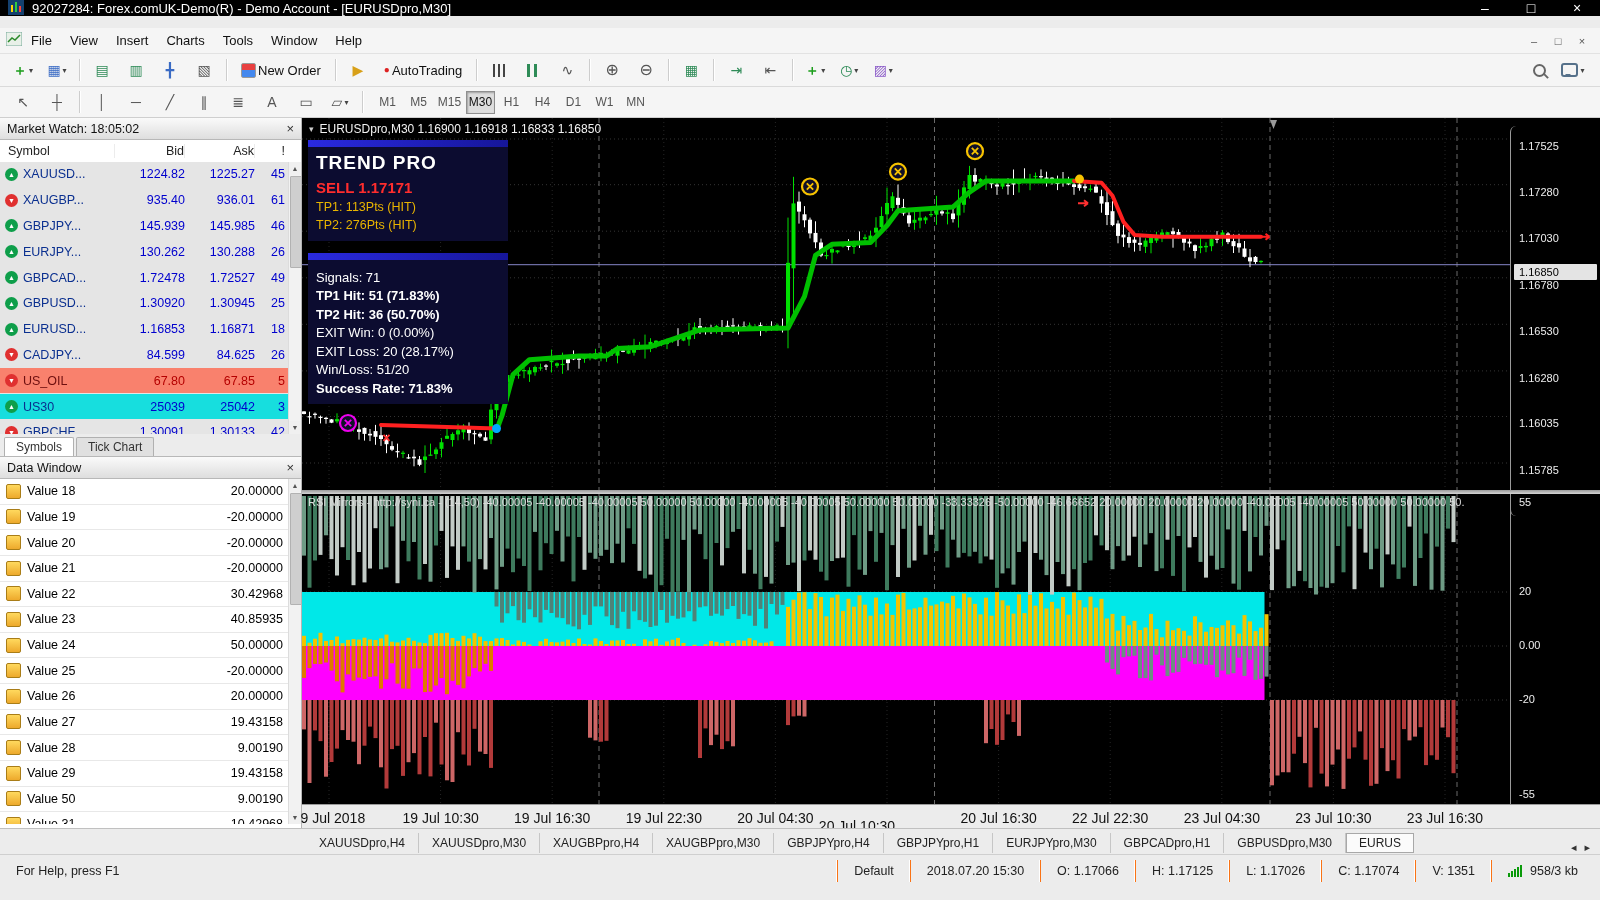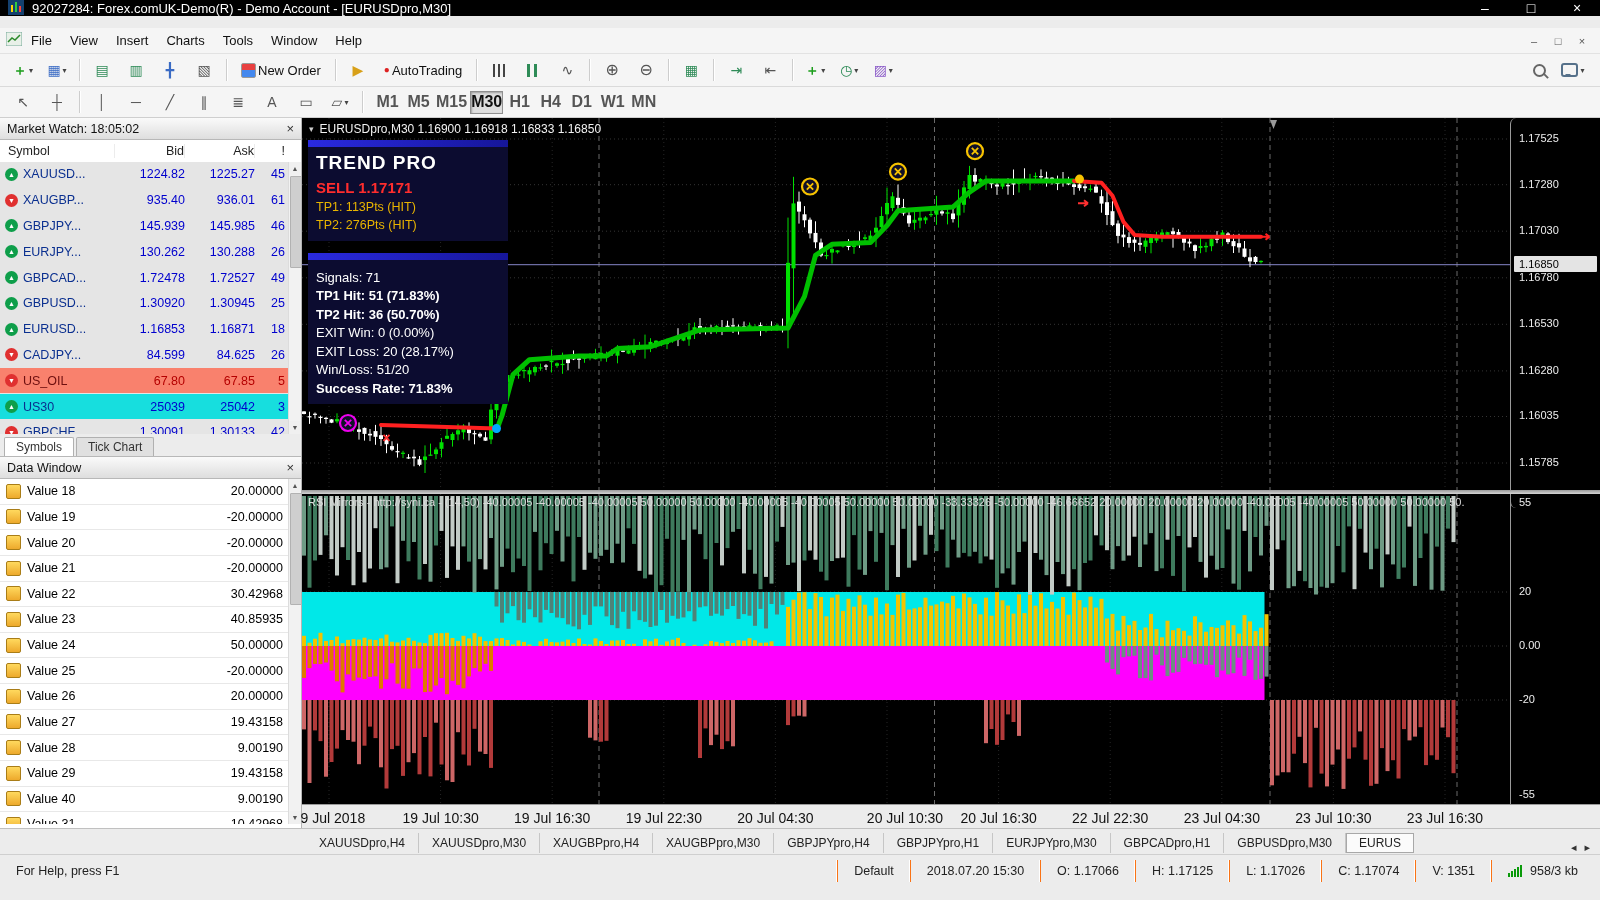"M1" .tfbtn { font-size: 16px -> 12px; font-weight: bold -> normal }
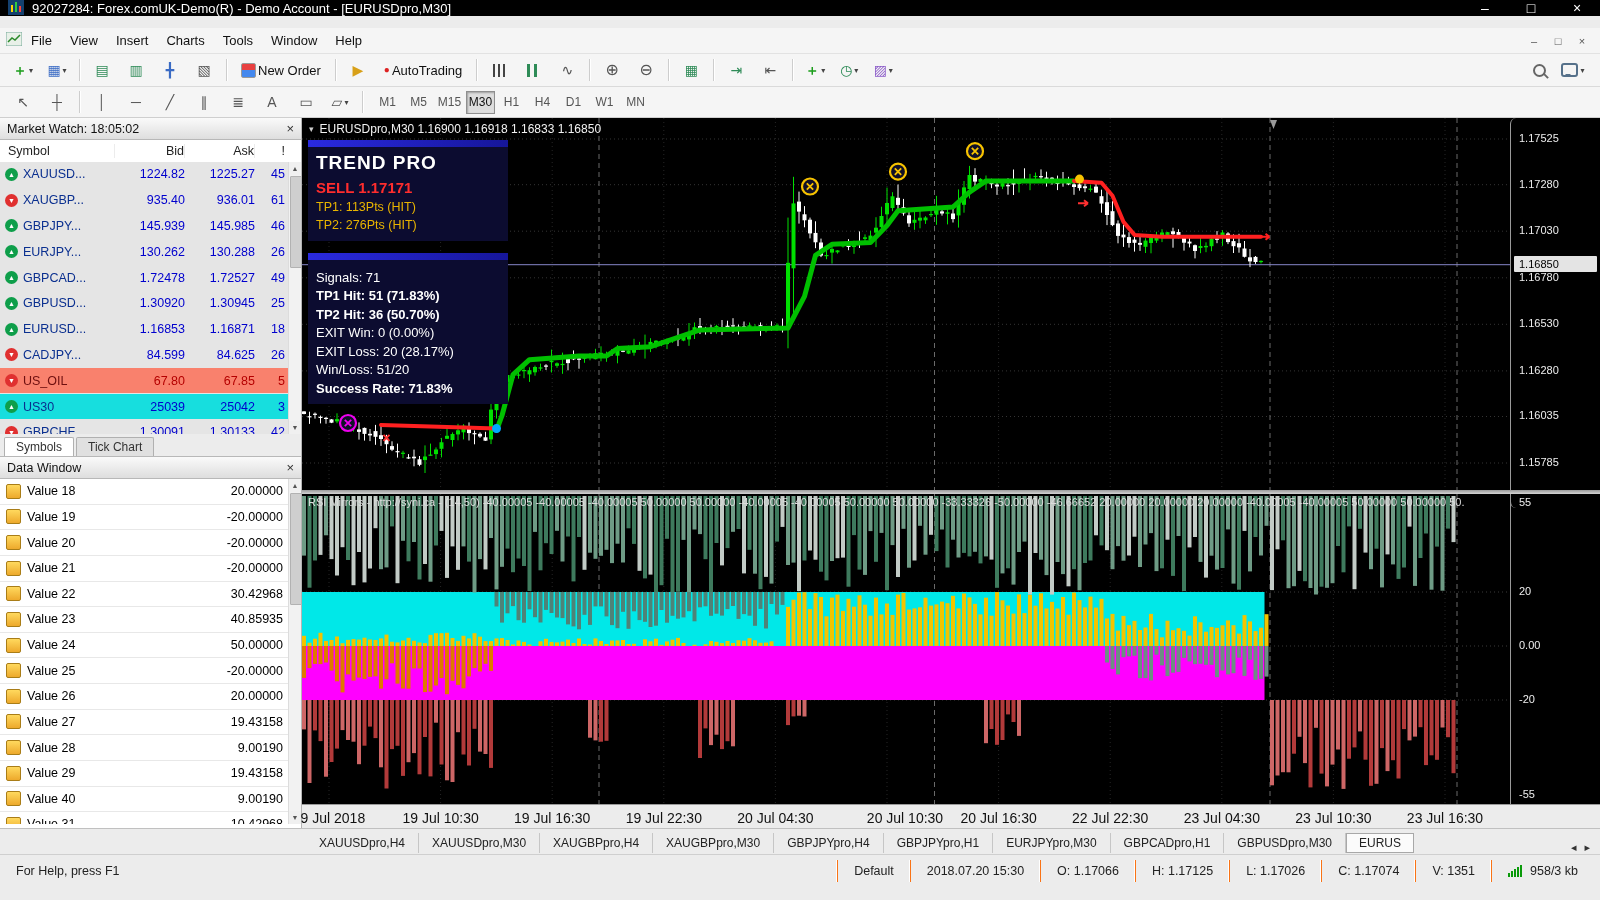"1.17525" .main-scale { top: 0 -> 8px }
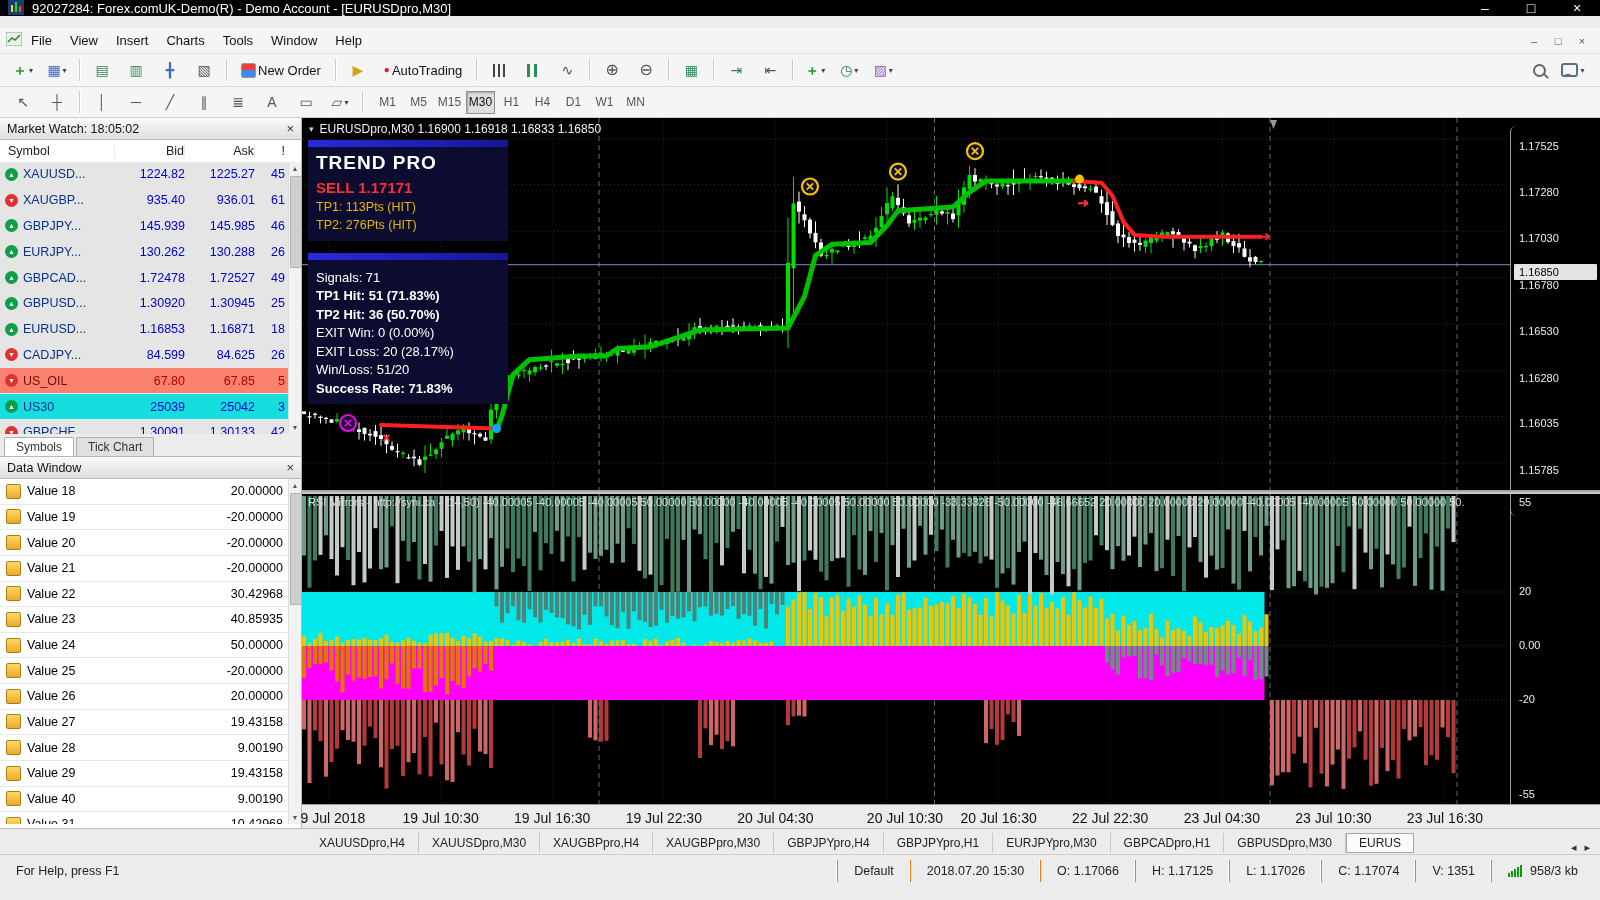"Value 40" span.dw-label { text: 40 -> 50 }
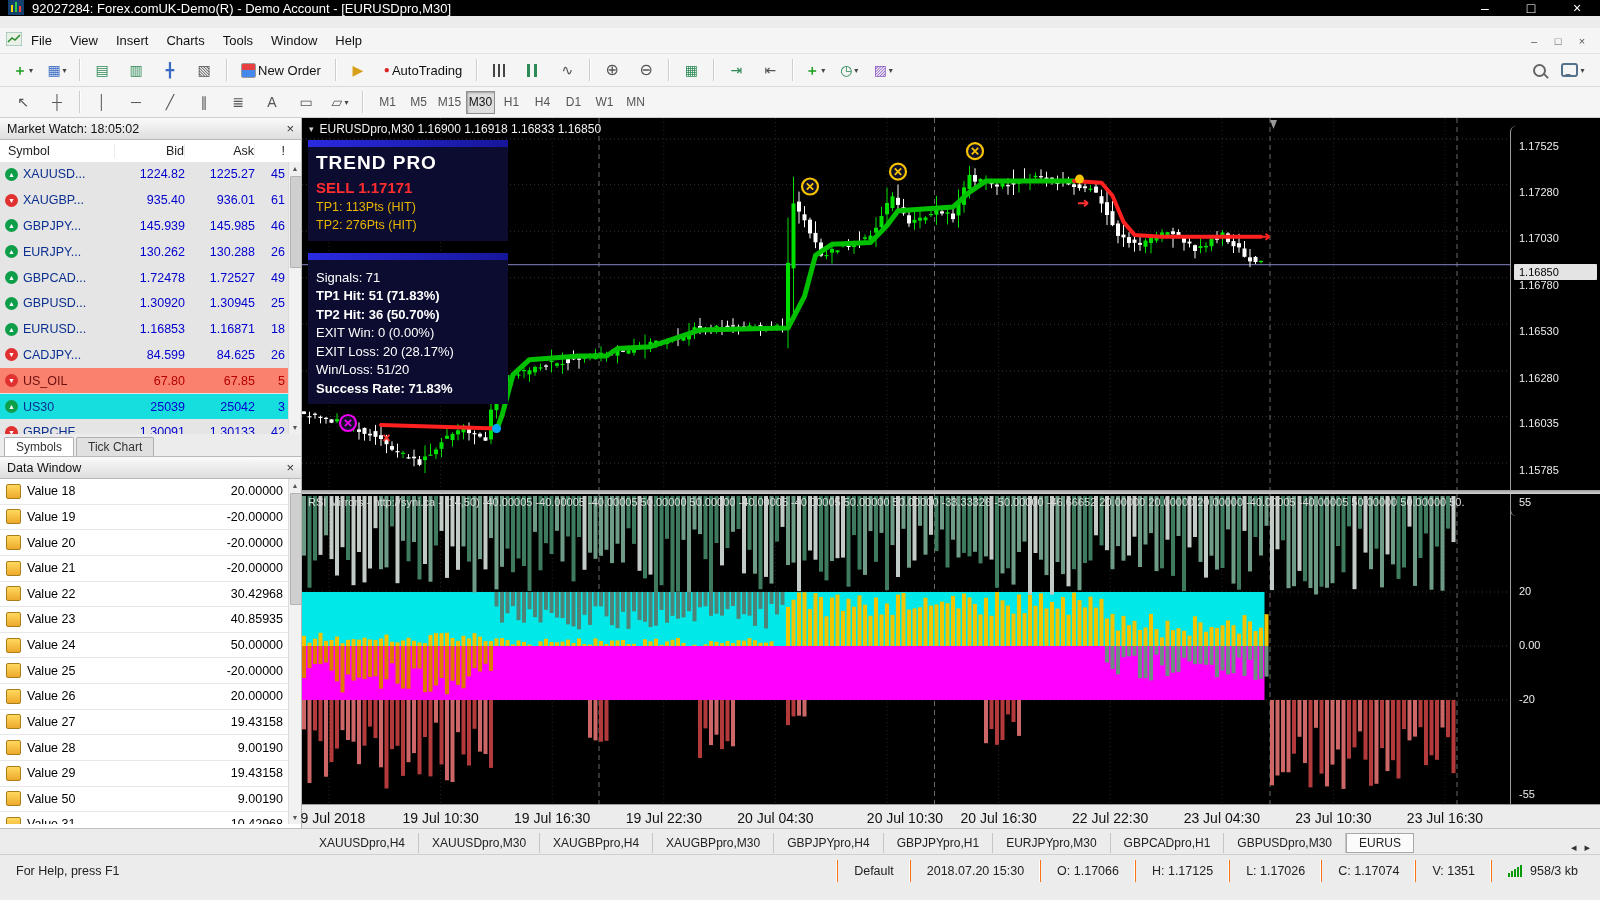"20 Jul 10:30" span.ta-label { left: 603px -> 555px; margin-top: none -> 8px }
